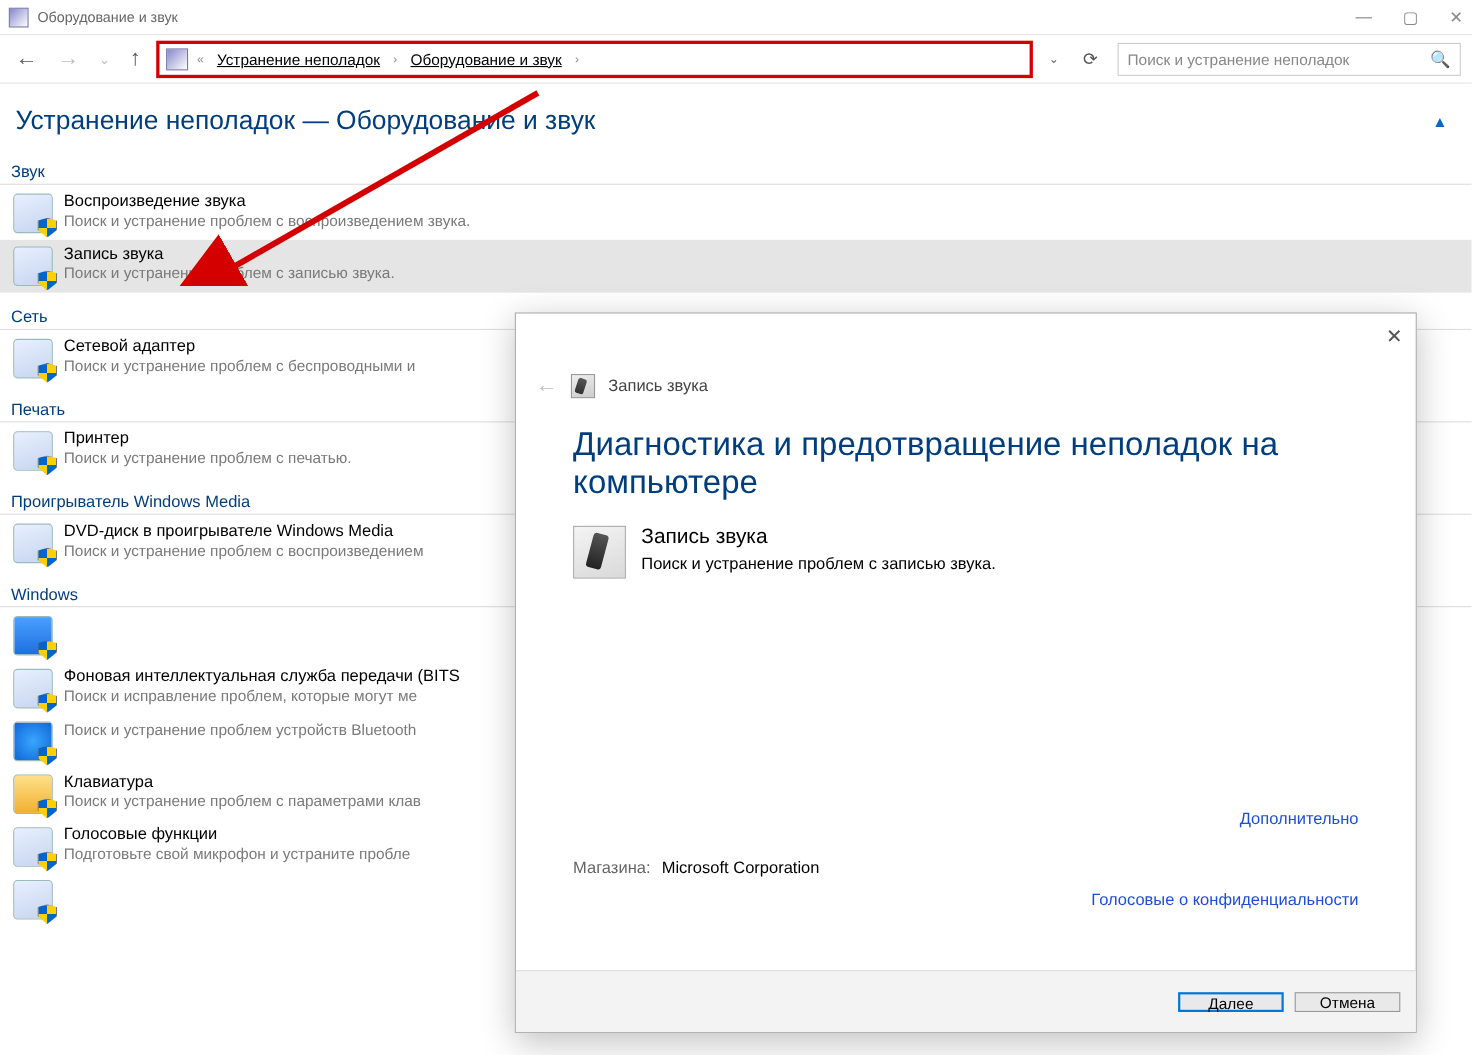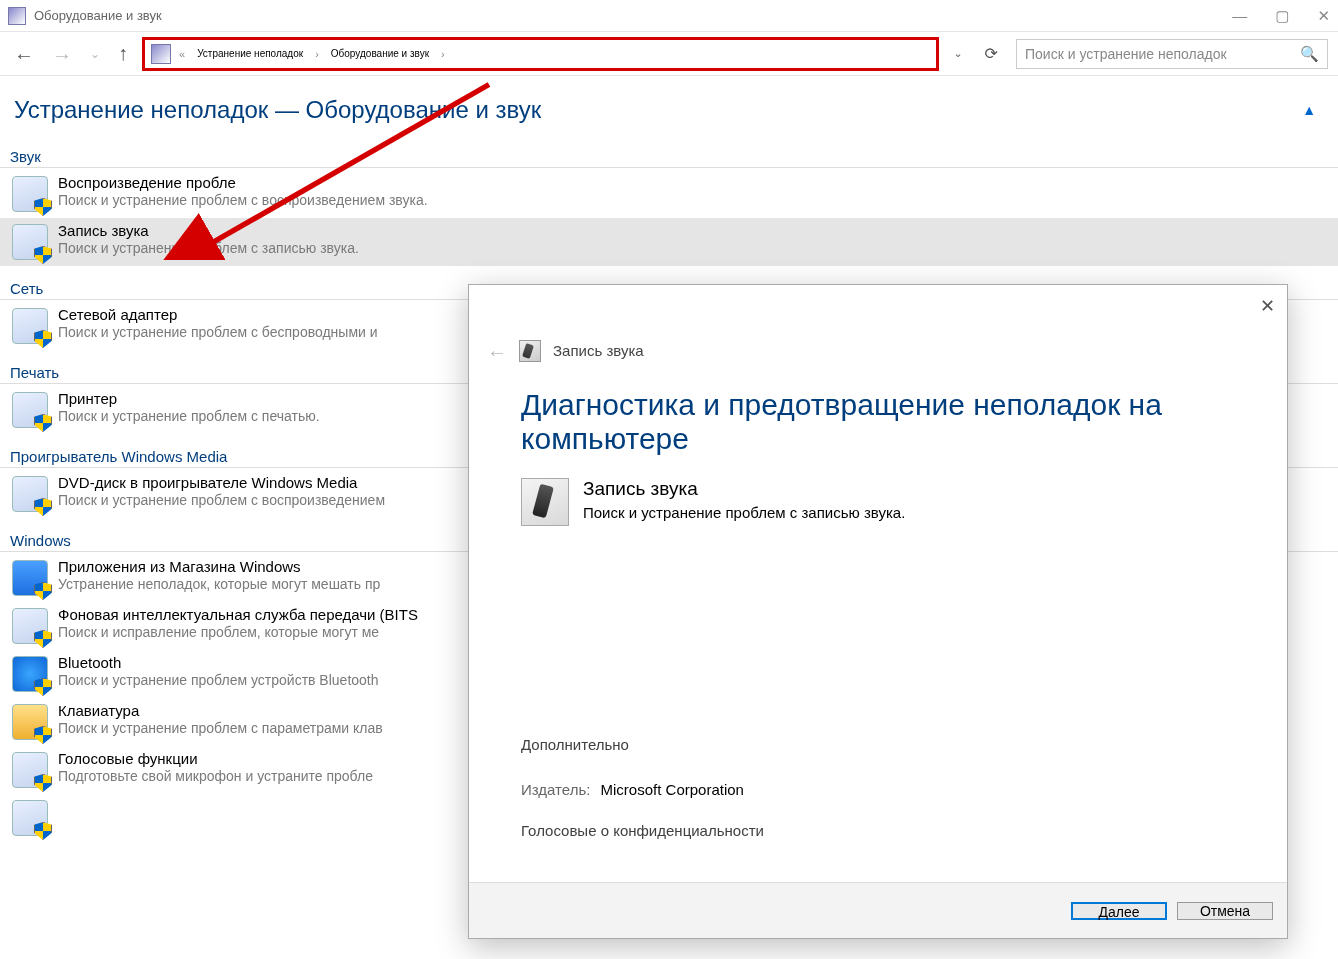"Устранение неполадок" .bc-item { font-size: 10px -> 14px; text-decoration: none -> underline }
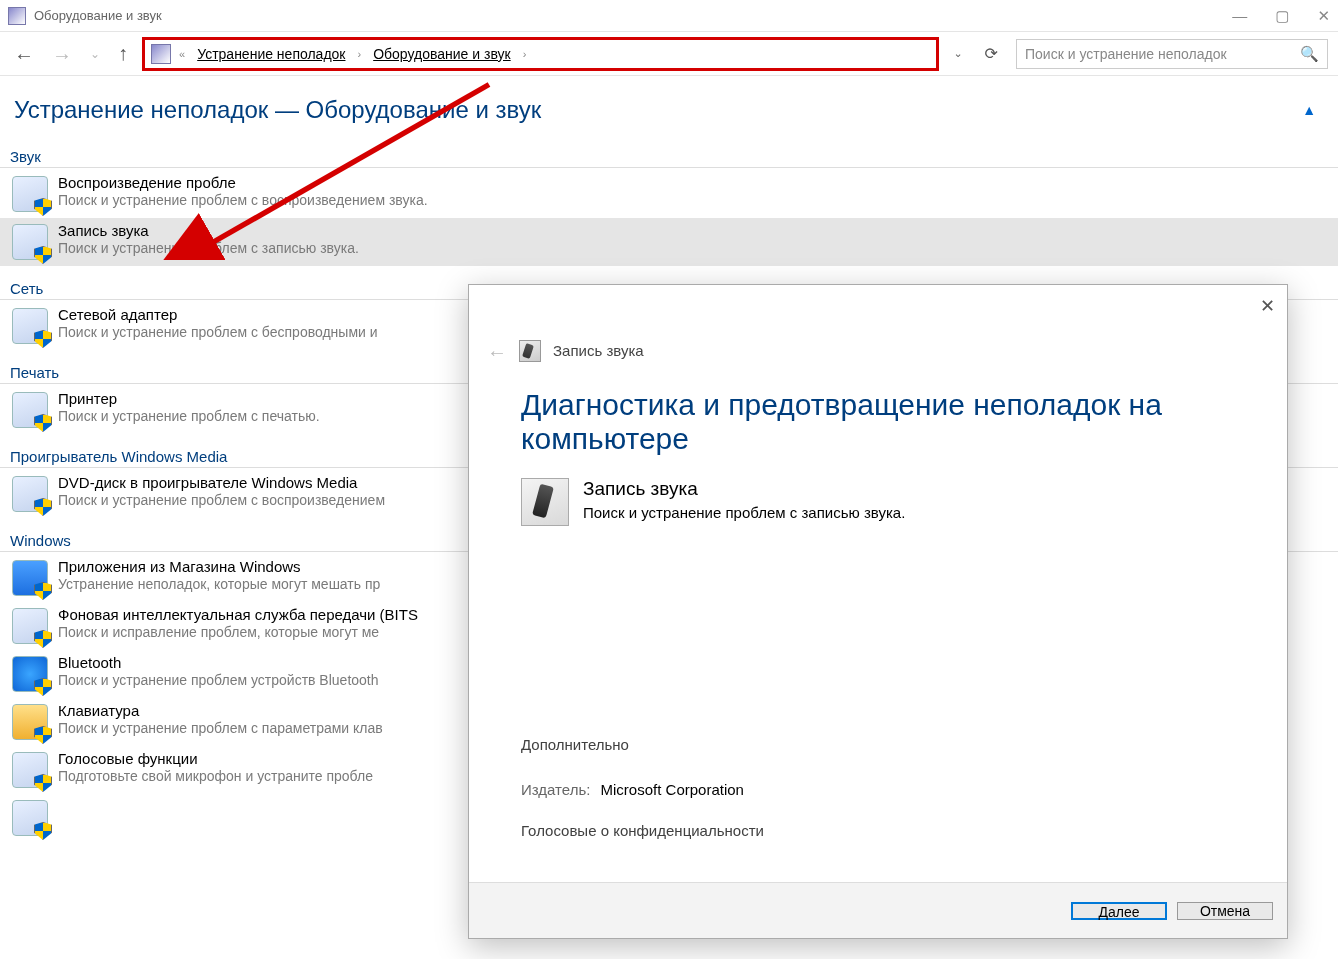"Воспроизведение пробле" div.ts-title { text: пробле -> звука }
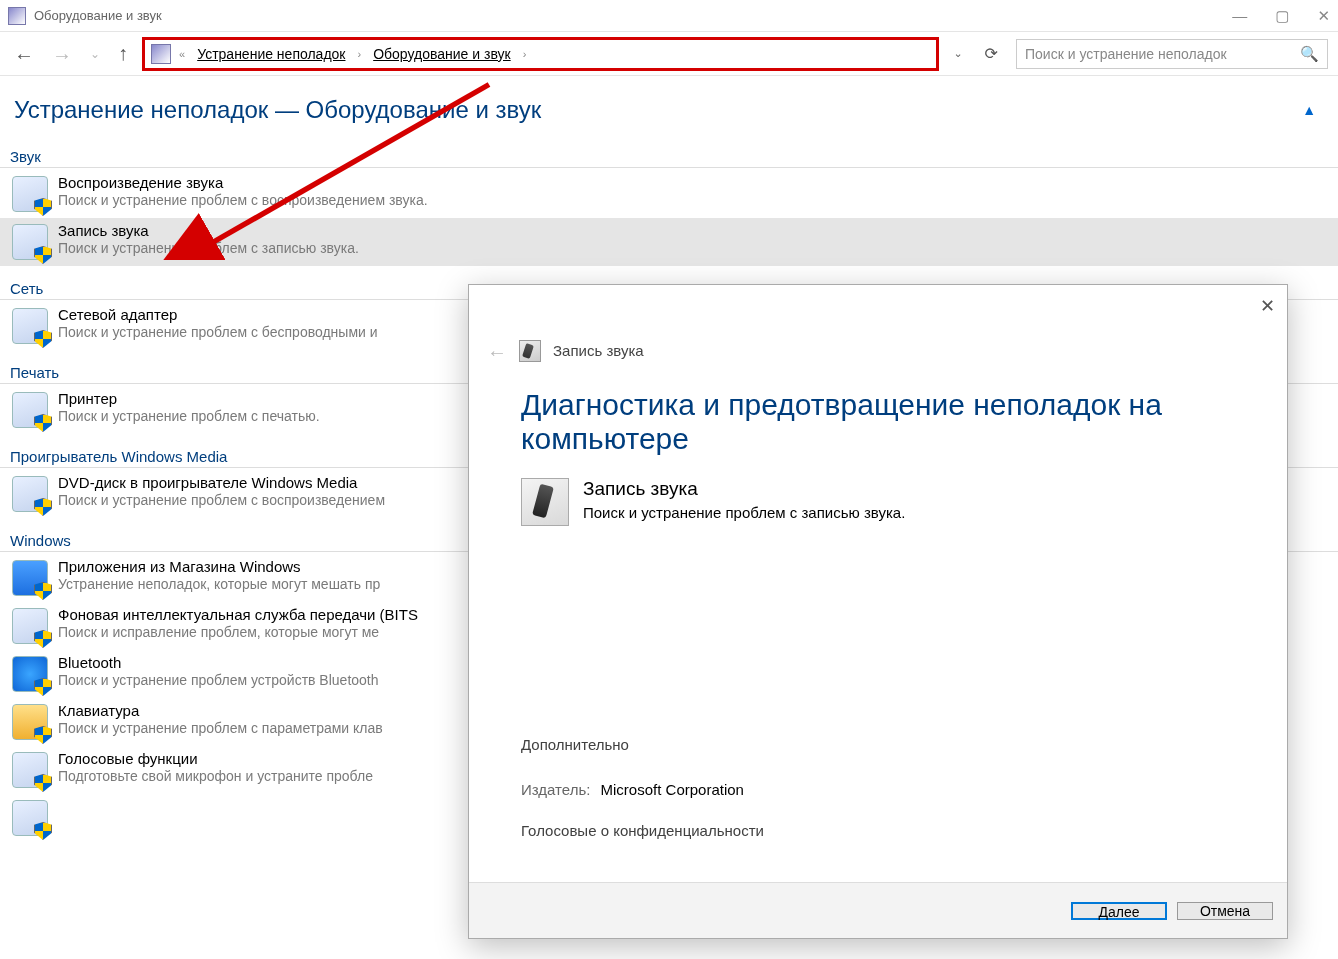"Приложения из Магазина Windows" div.ts-text { html: <div> <div>Приложения из Магазина Windows</div> <div>Устранение неполадок, которые могут мешать пр</div> </div> -> none }
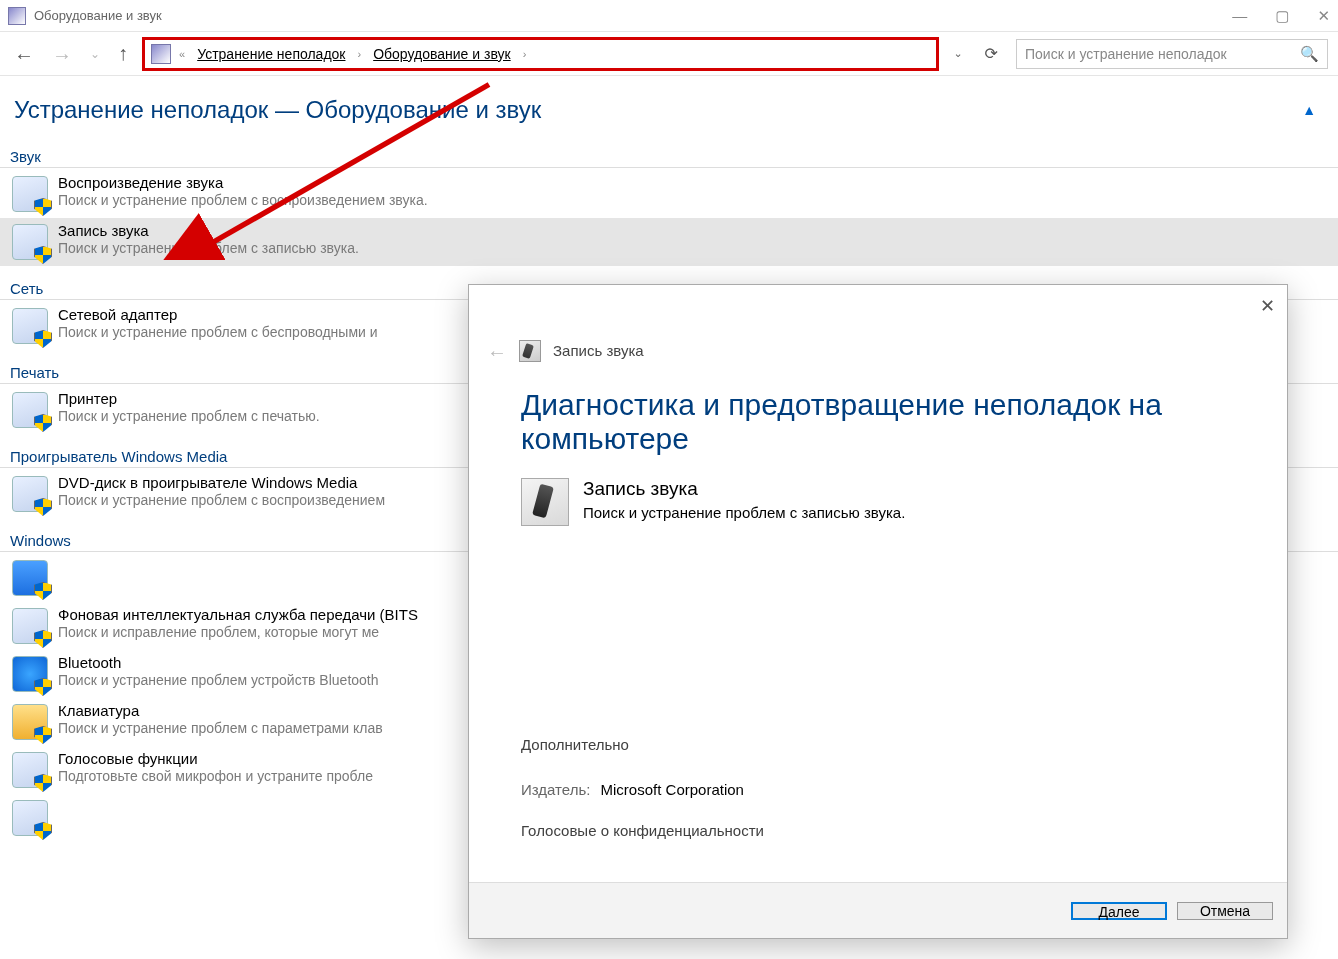"Bluetooth" div.ts-title { html: <div>Bluetooth</div> -> none }
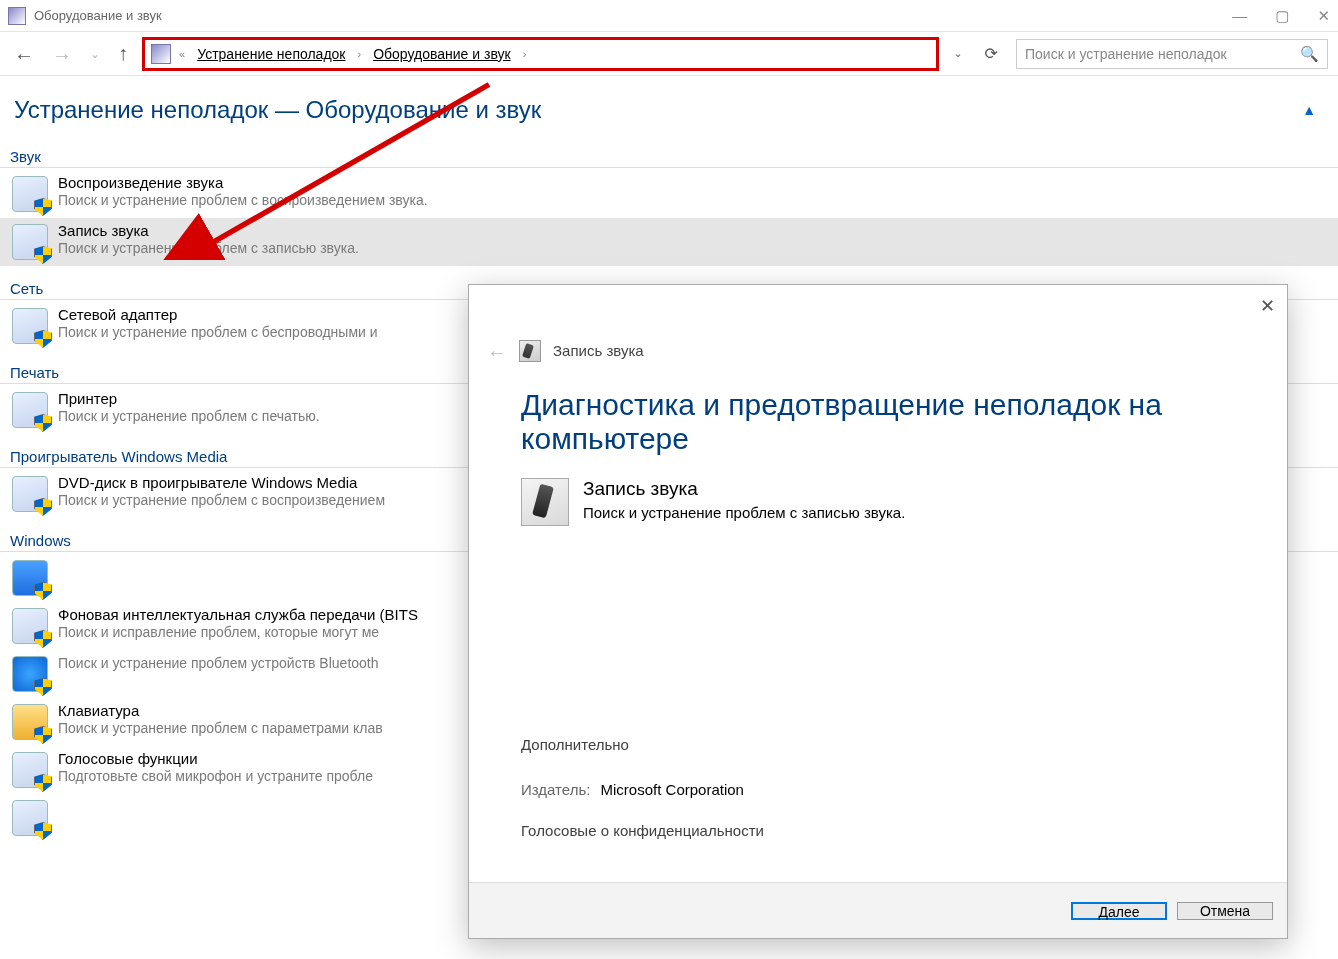"Дополнительно" .wiz-link { color: #404040 -> #1d4ed8; margin-top: 24px -> 12px; text-align: none -> right }
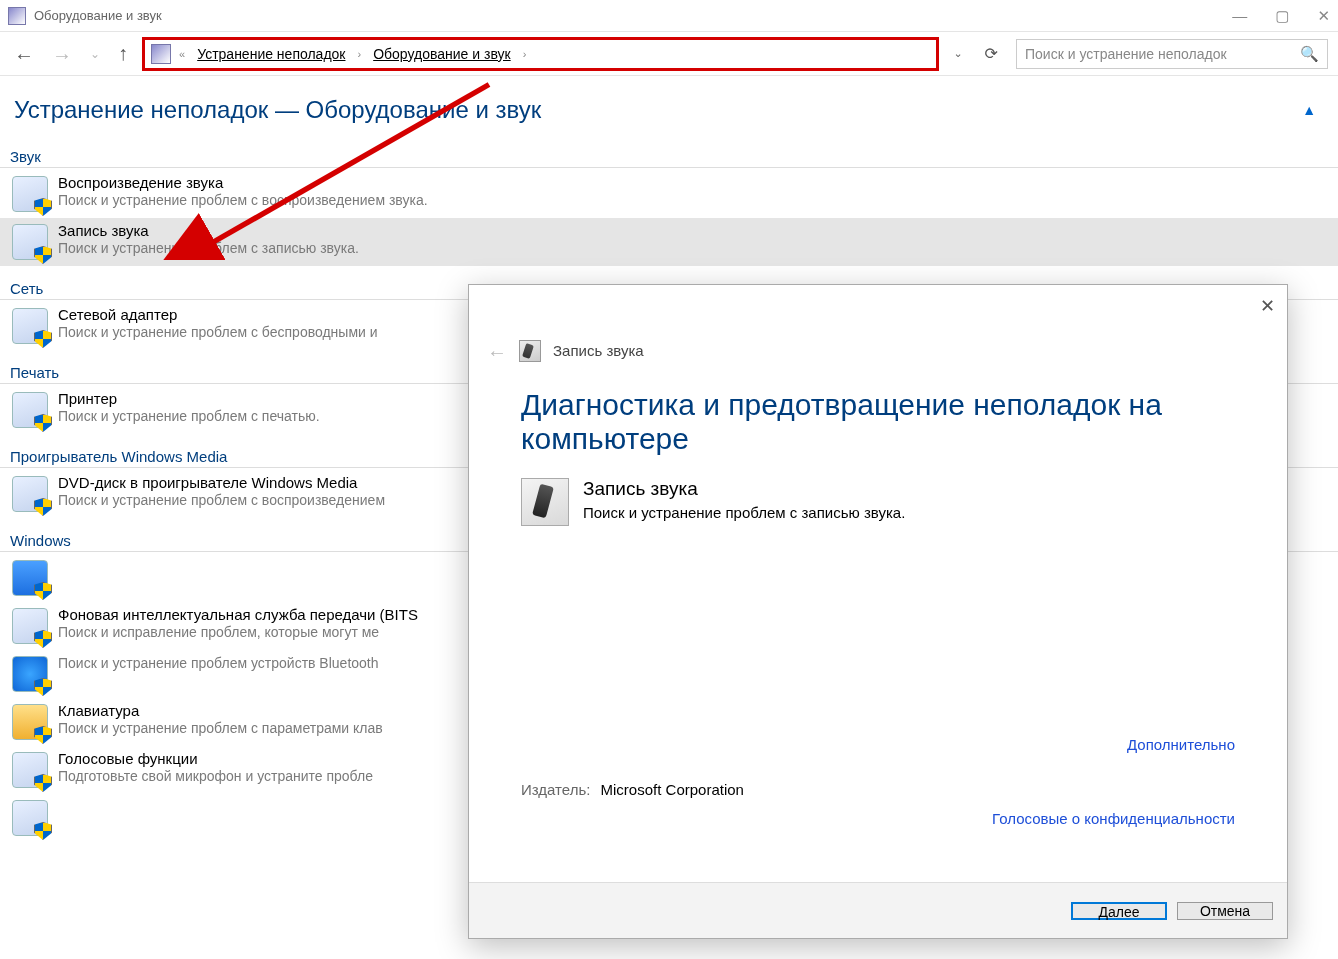"Издатель:" span.lbl { text: Издатель -> Магазина }
